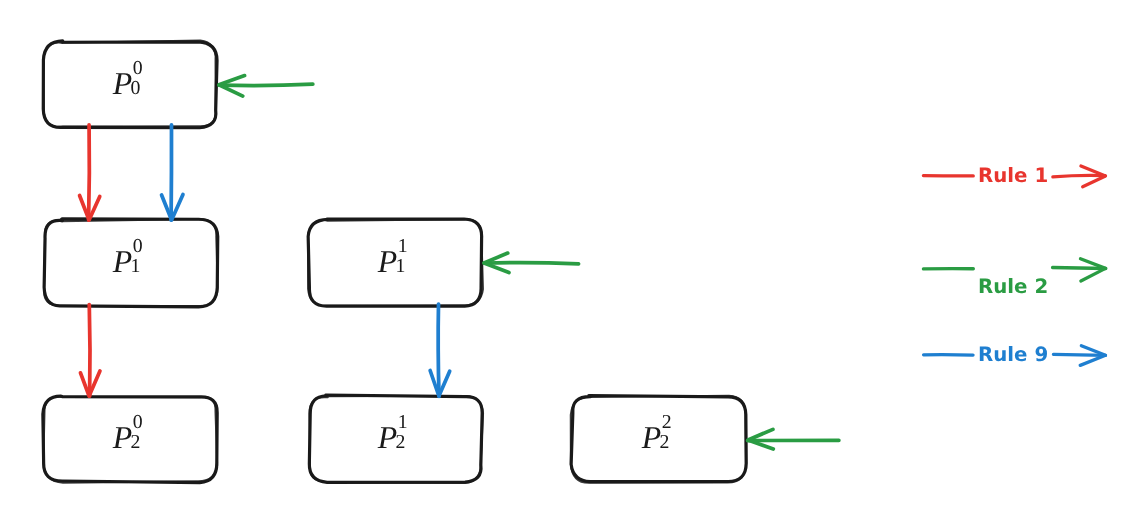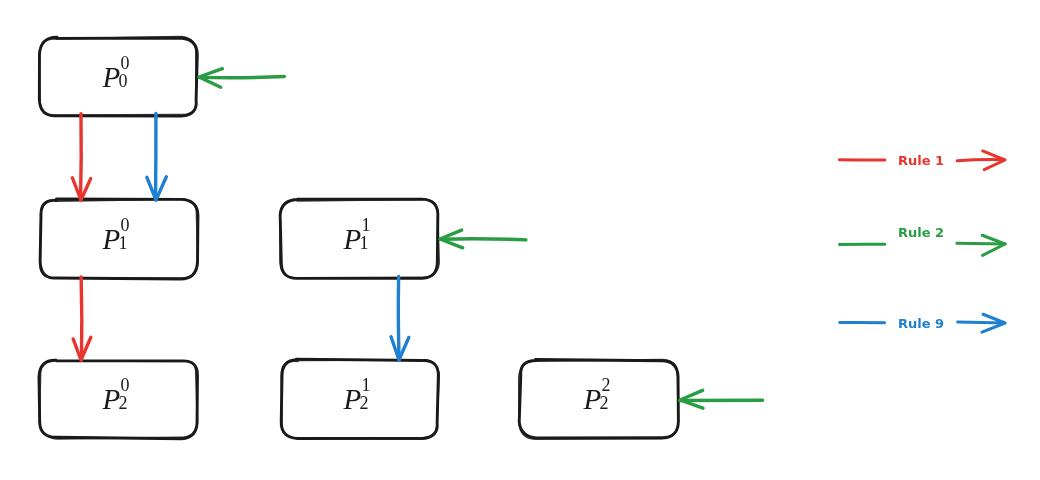"Rule 1" .legend-text { font-size: 13px -> 18px }
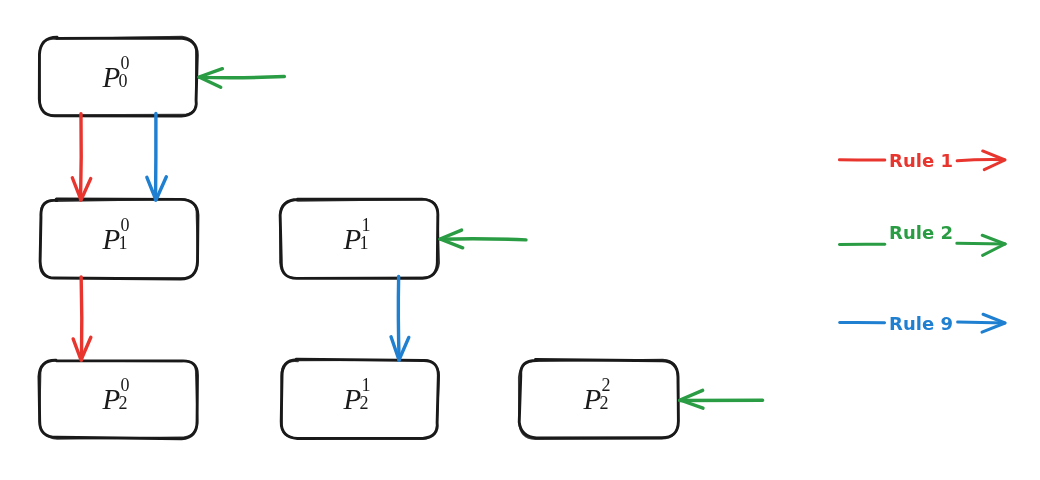"Rule 2" div.legend-text { top: 232px -> 261px }
